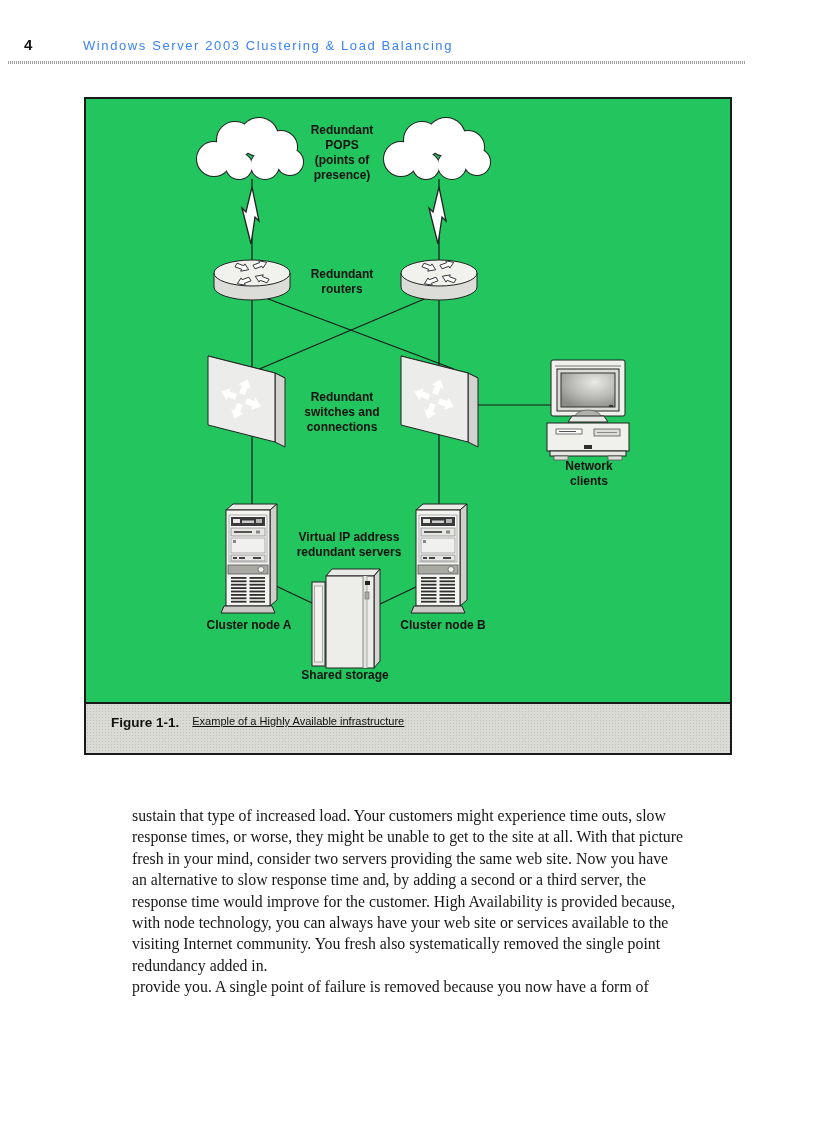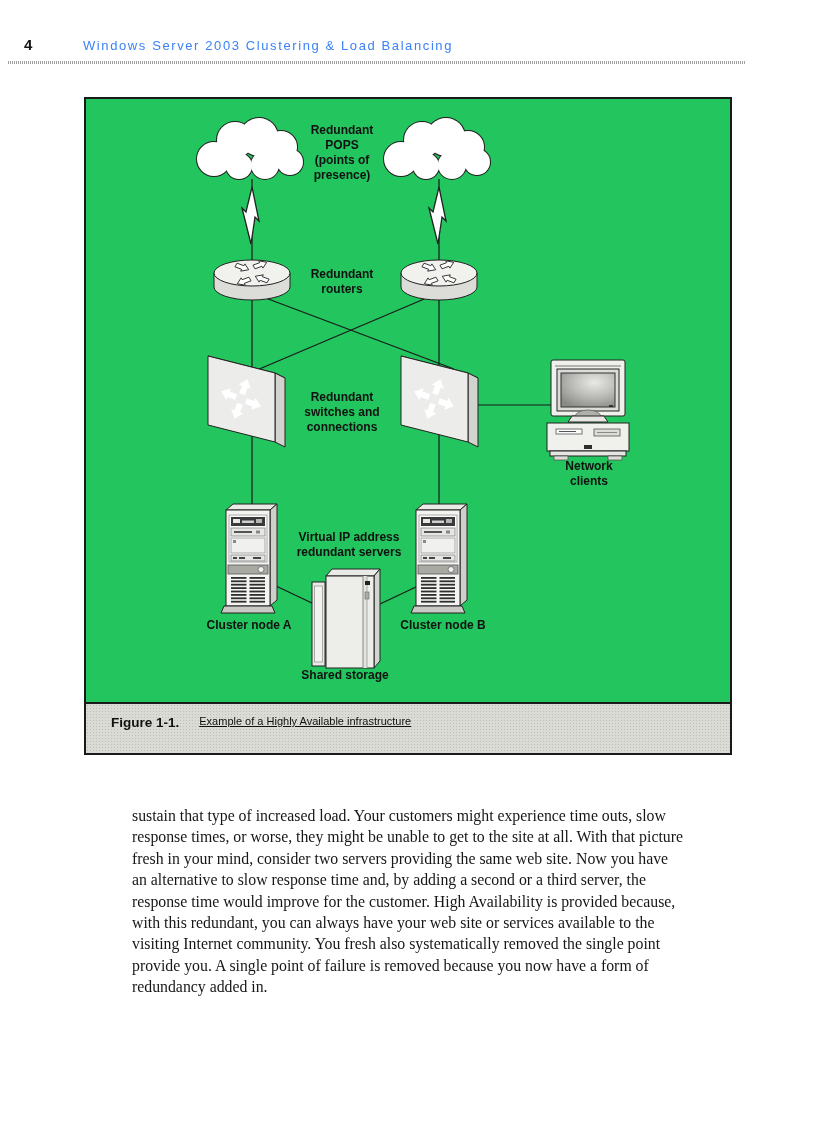"Figure 1-1." #figure-caption .cap-label { margin-right: 20px -> 13px }
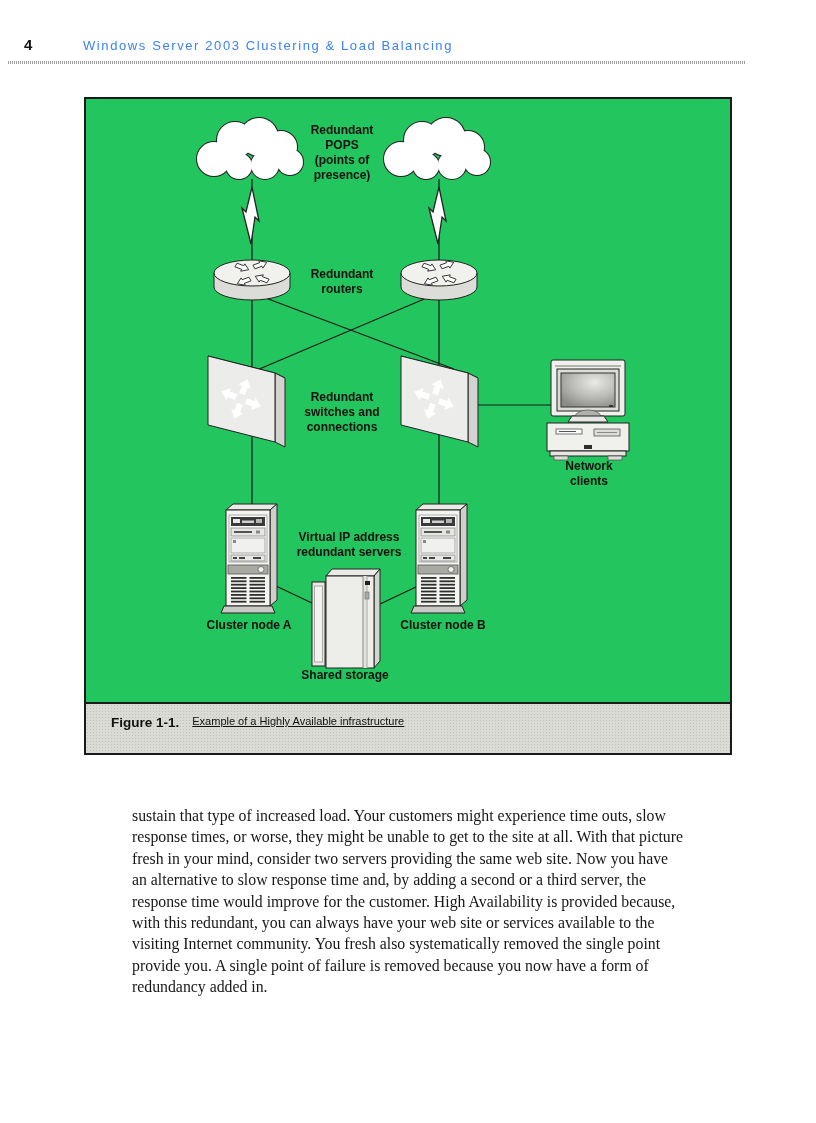"with this redundant, you can" div { text: this redundant -> node technology }
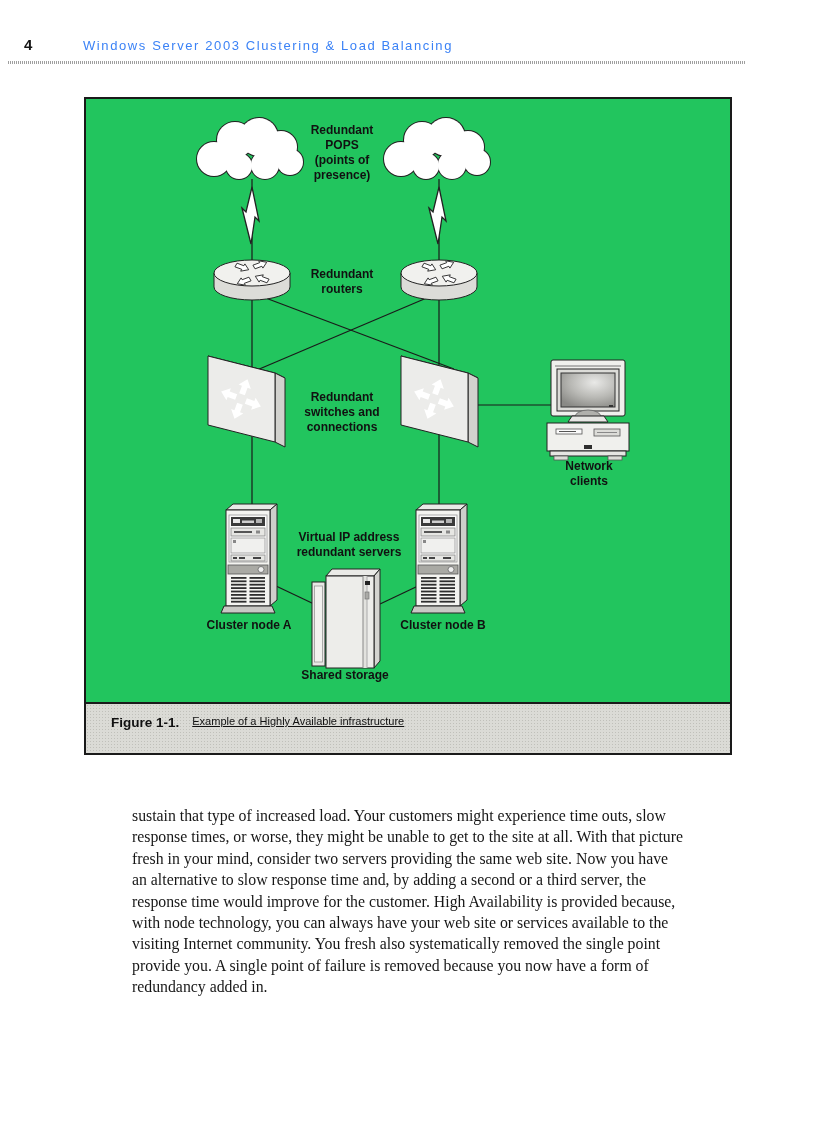"provide you. A single point" div { order: before "redundancy added in." -> after "redundancy added in." }
